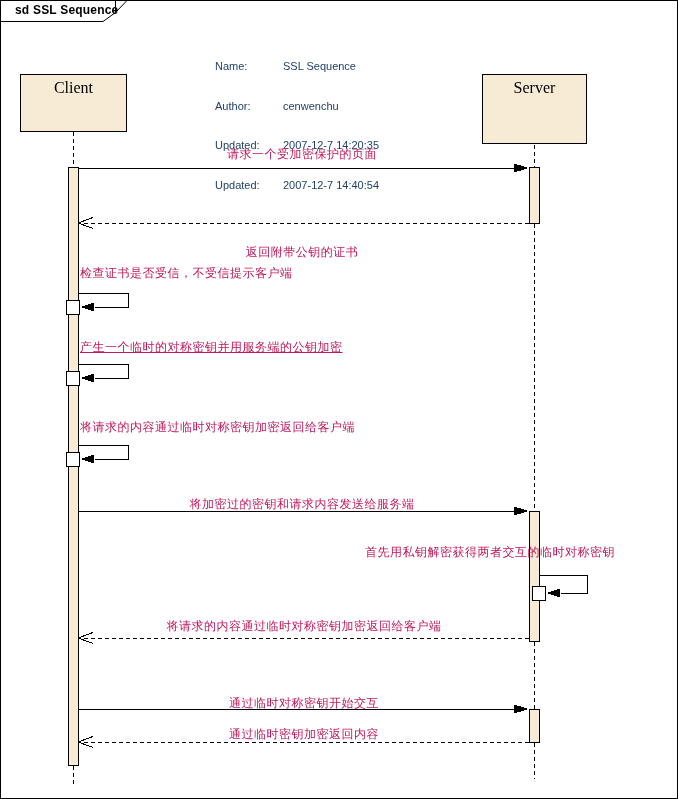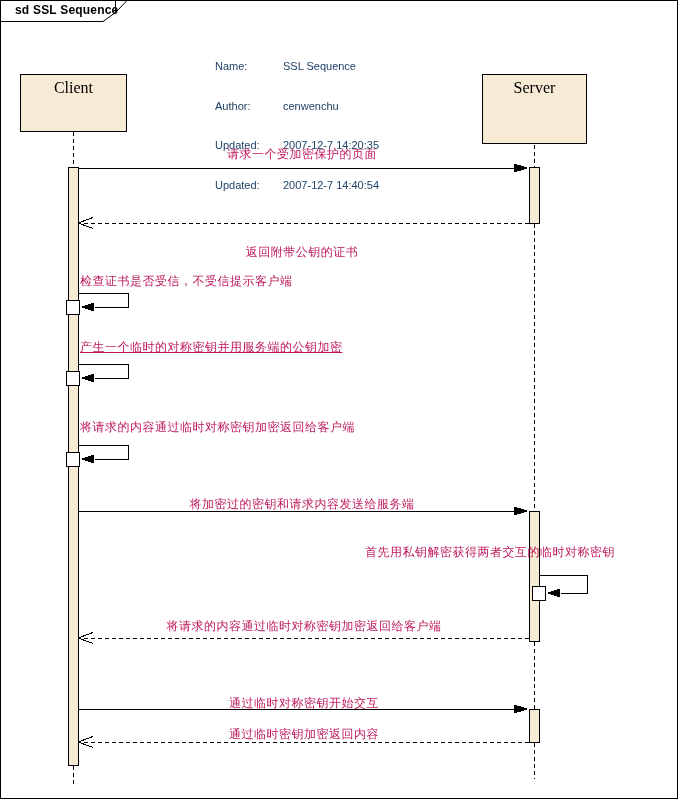"检查证书是否受信，不受信提示客户端" div.msg { top: 273px -> 265px }
